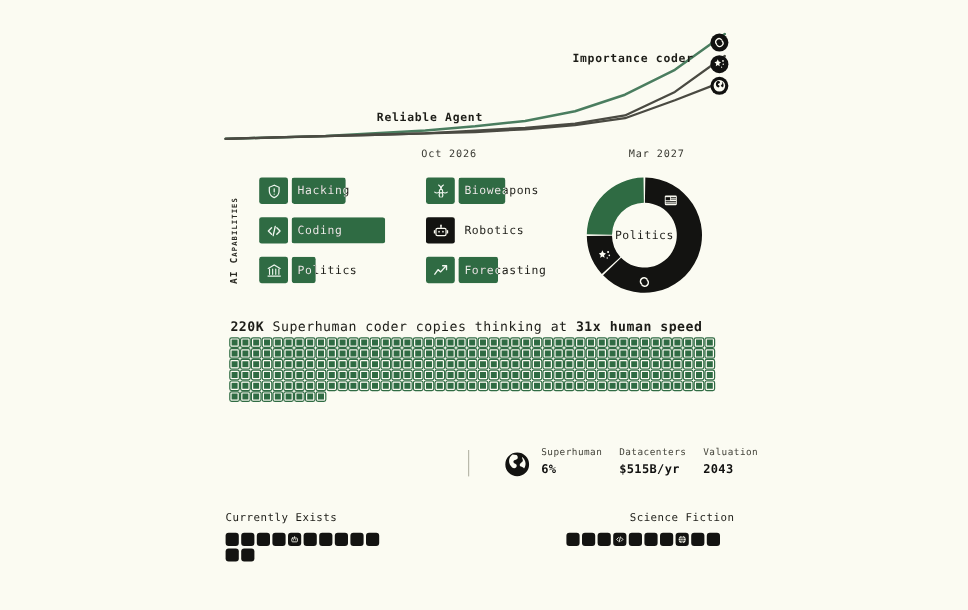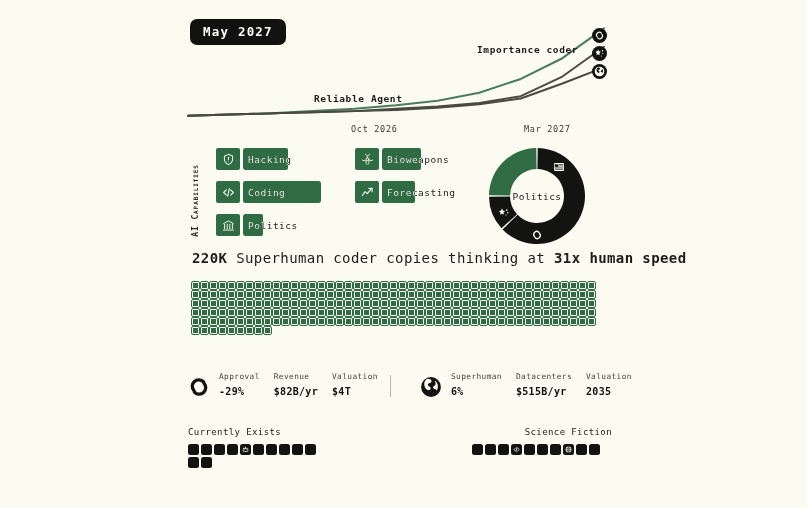"May 2027" div.date-pill { html: <div>May 2027</div> -> none }
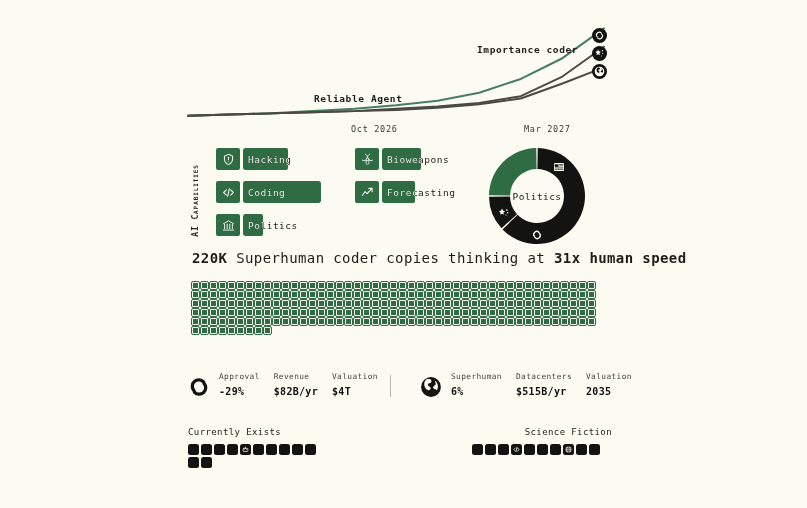"Robotics" div.cap-row { html: none -> <div> <div> <svg> <rect></rect> <path></path> <circle></circle> <circle></circle> <circle></circle> <path></path> </svg> </div> <div> <div></div> <div>Robotics</div> <div></div> </div> </div> }
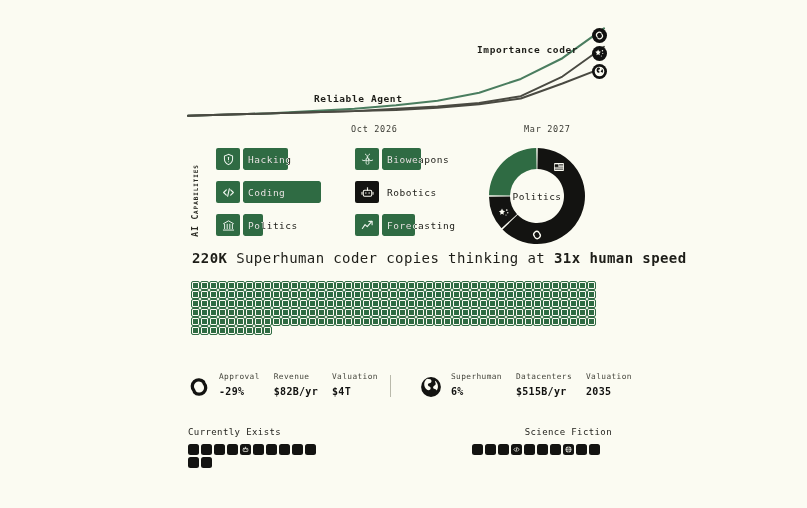"220K Superhuman coder copies thinking" .copies-caption { font-size: 14px -> 11px; top: 250px -> 266px }
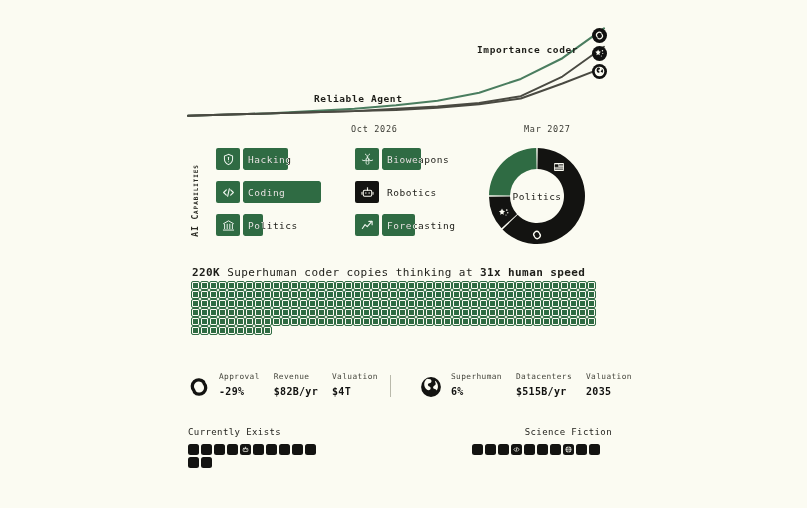"Approval" div.stat-group { html: <div> <div> <svg> <path></path> <path></path> </svg> </div> <div> <div>Approval</div> <div>-29%</div> </div> <div> <div>Revenue</div> <div>$82B/yr</div> </div> <div> <div>Valuation</div> <div>$4T</div> </div> </div> -> none }
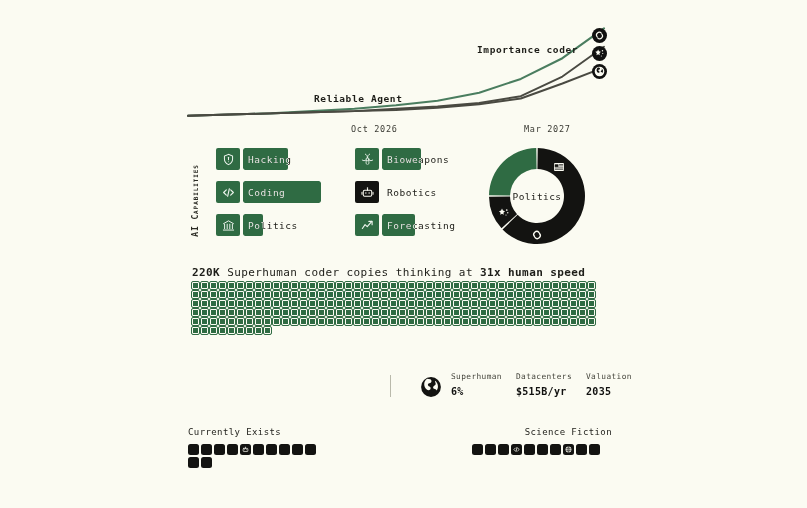"2035" div.stat-value { text: 2035 -> 2043 }
